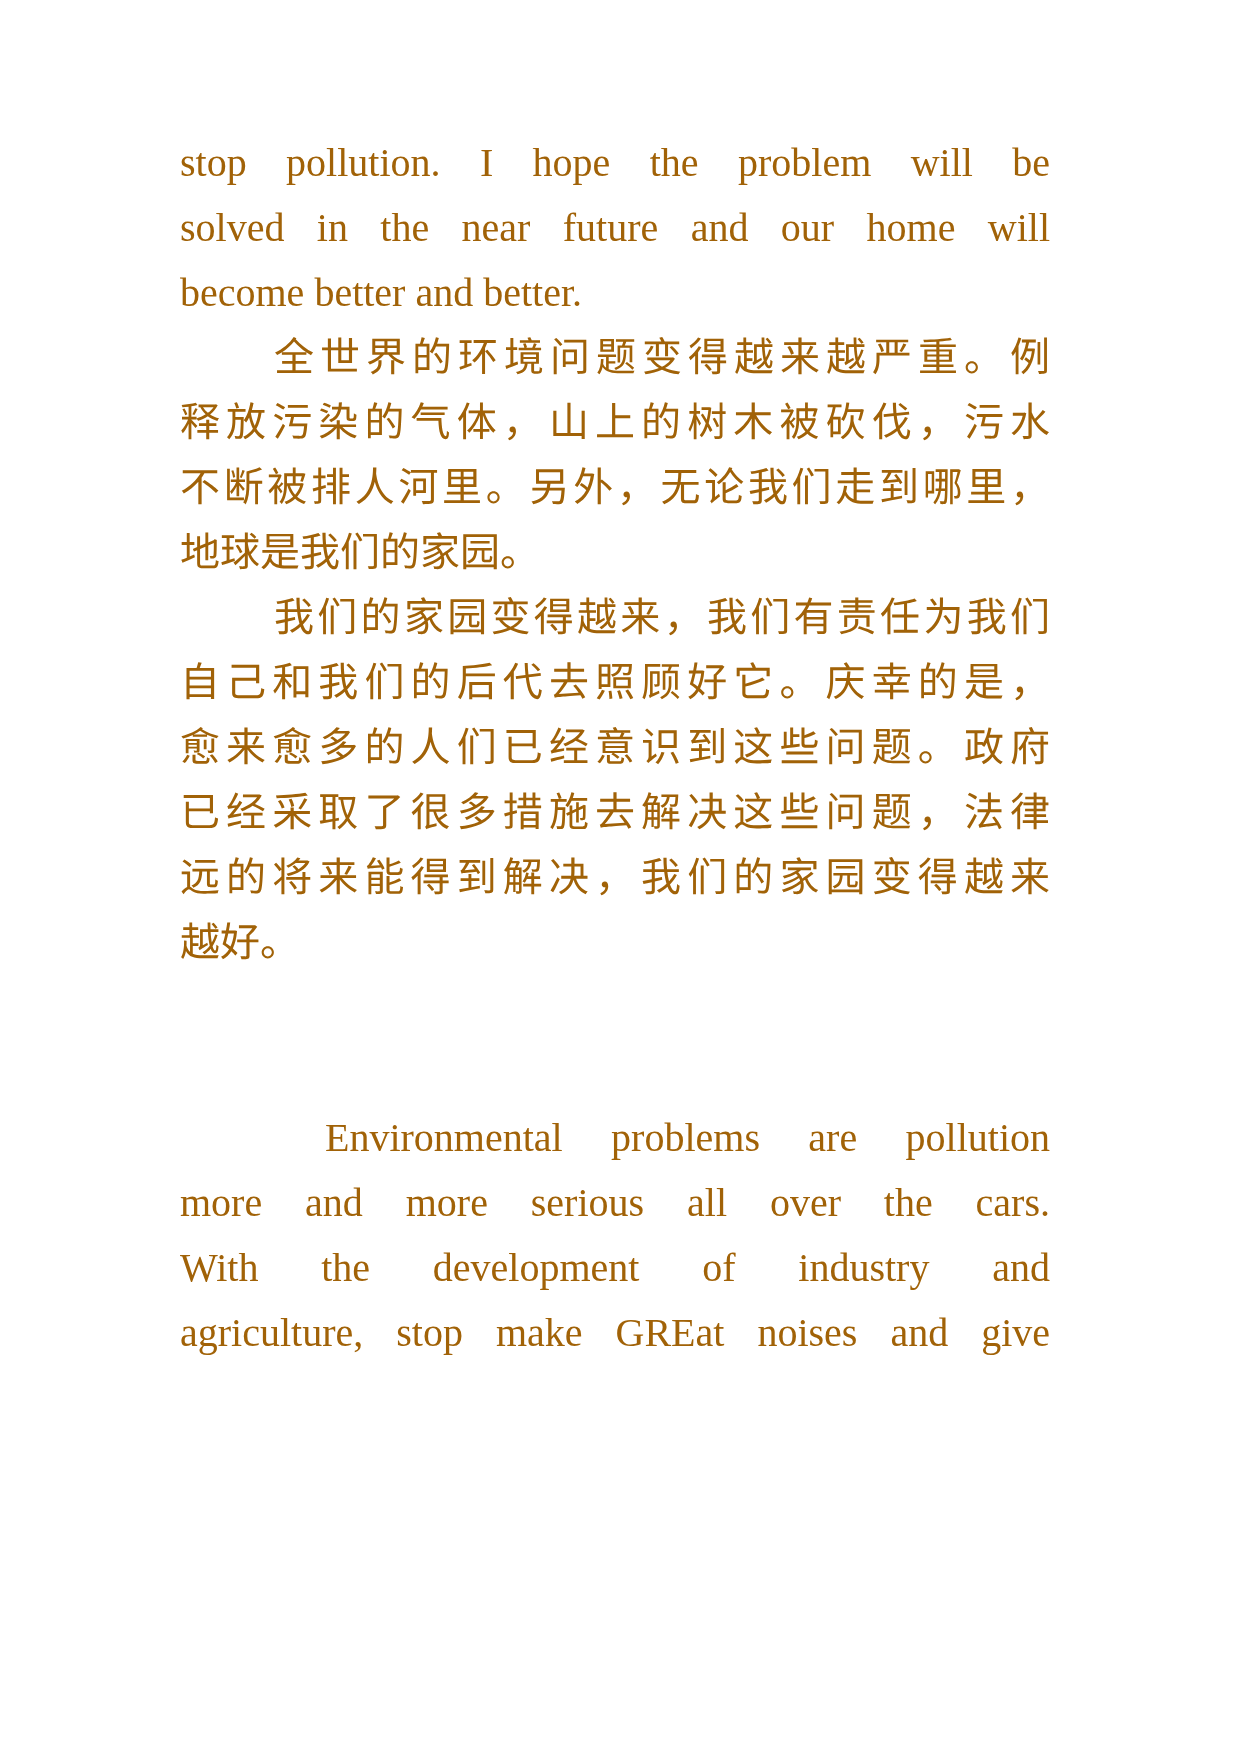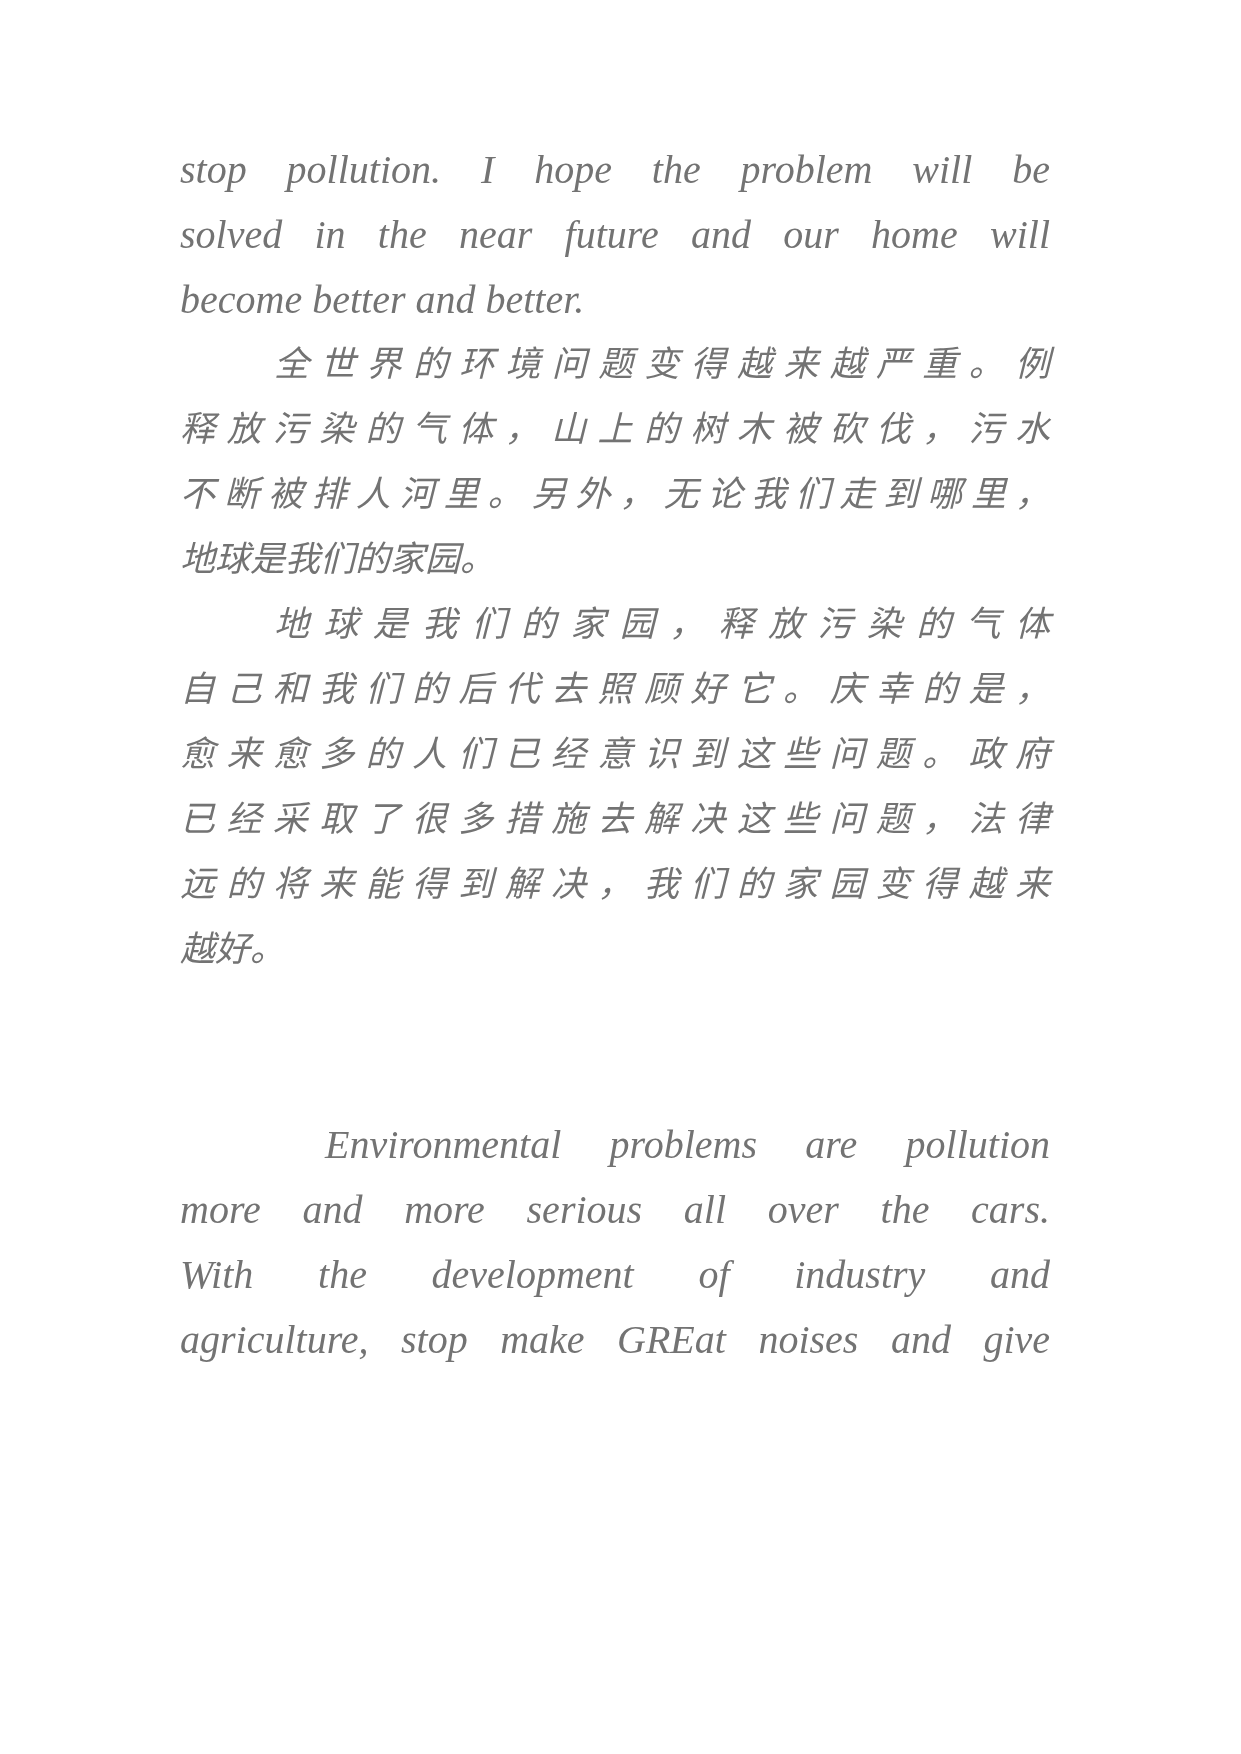"stop pollution. I hope the" .doc { color: #737373 -> #a16207; font-style: italic -> none; top: 137px -> 130px }
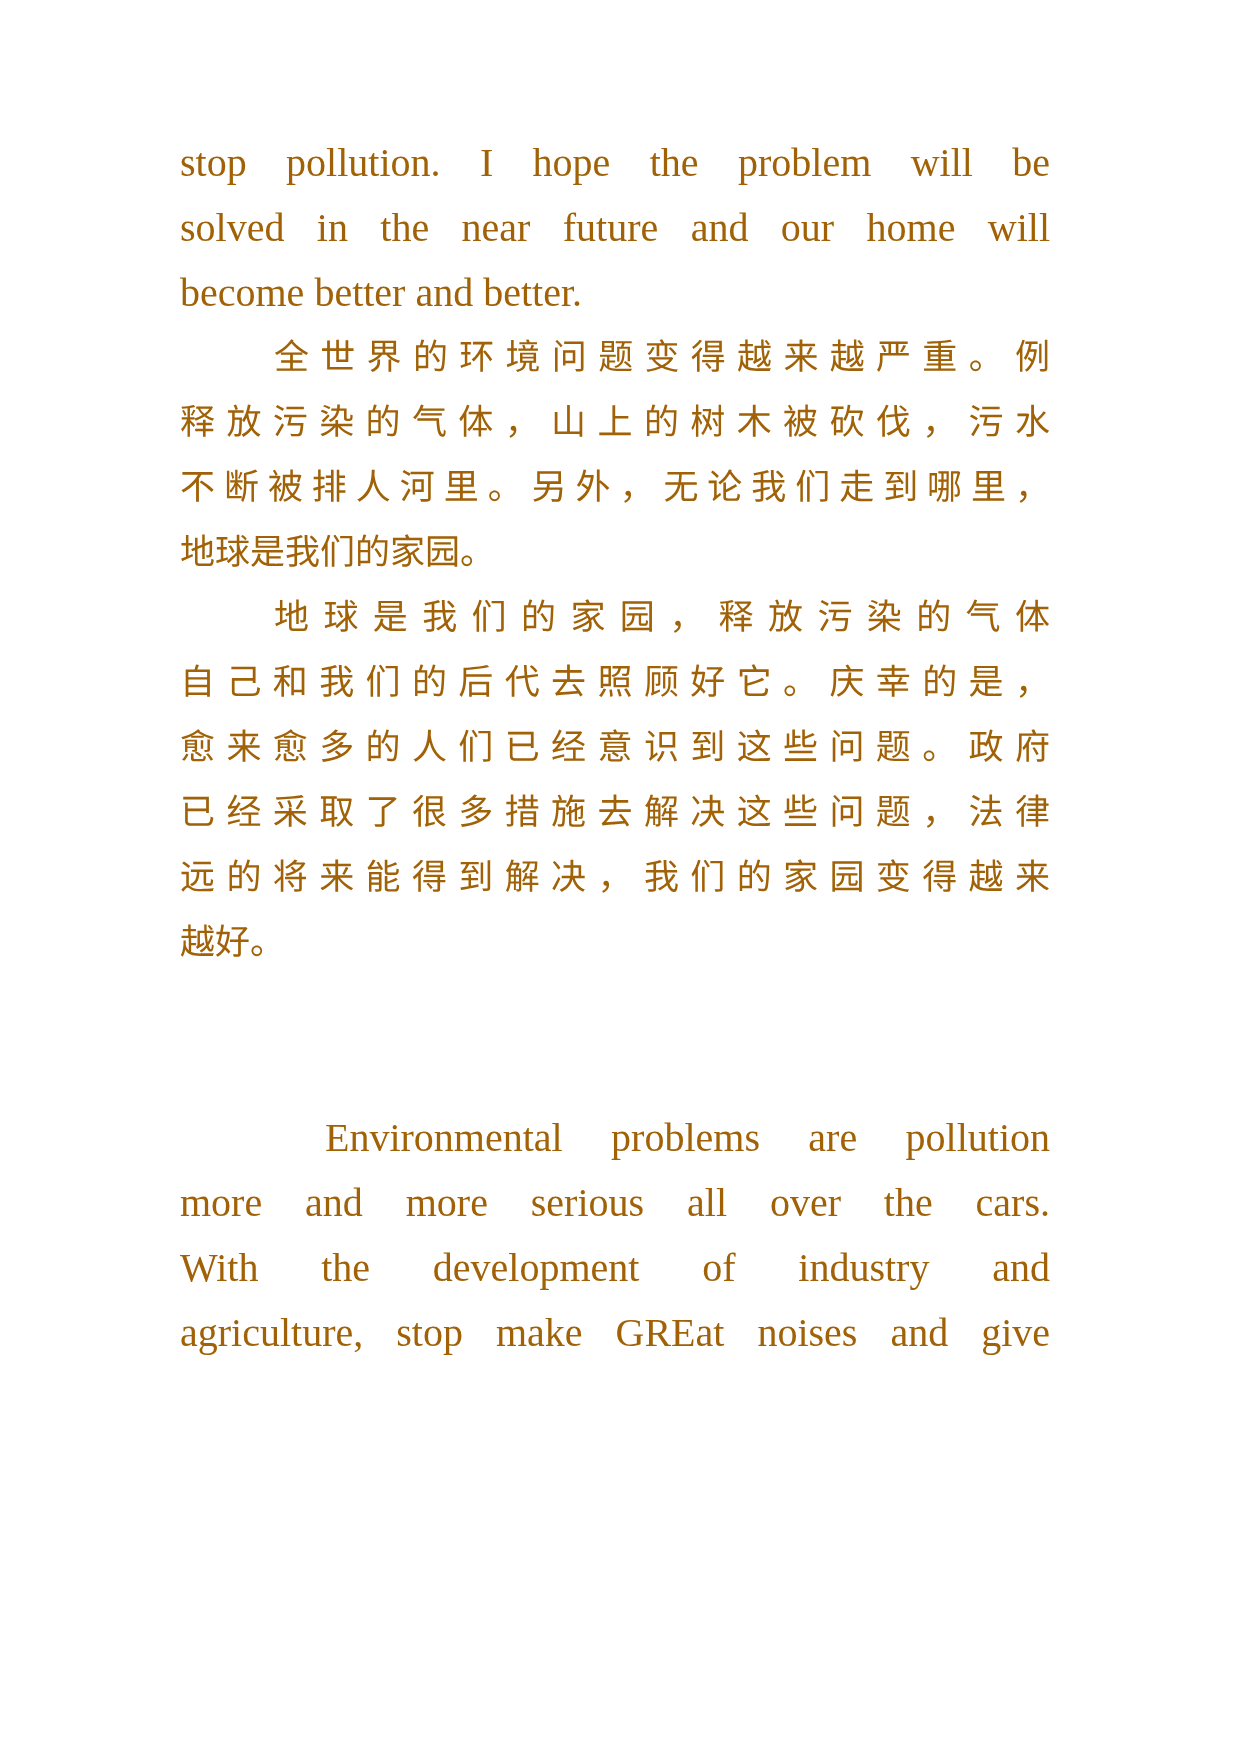"全世界的环境问题变得越来越严重。例" .para-zh .ln { font-size: 35px -> 40px }
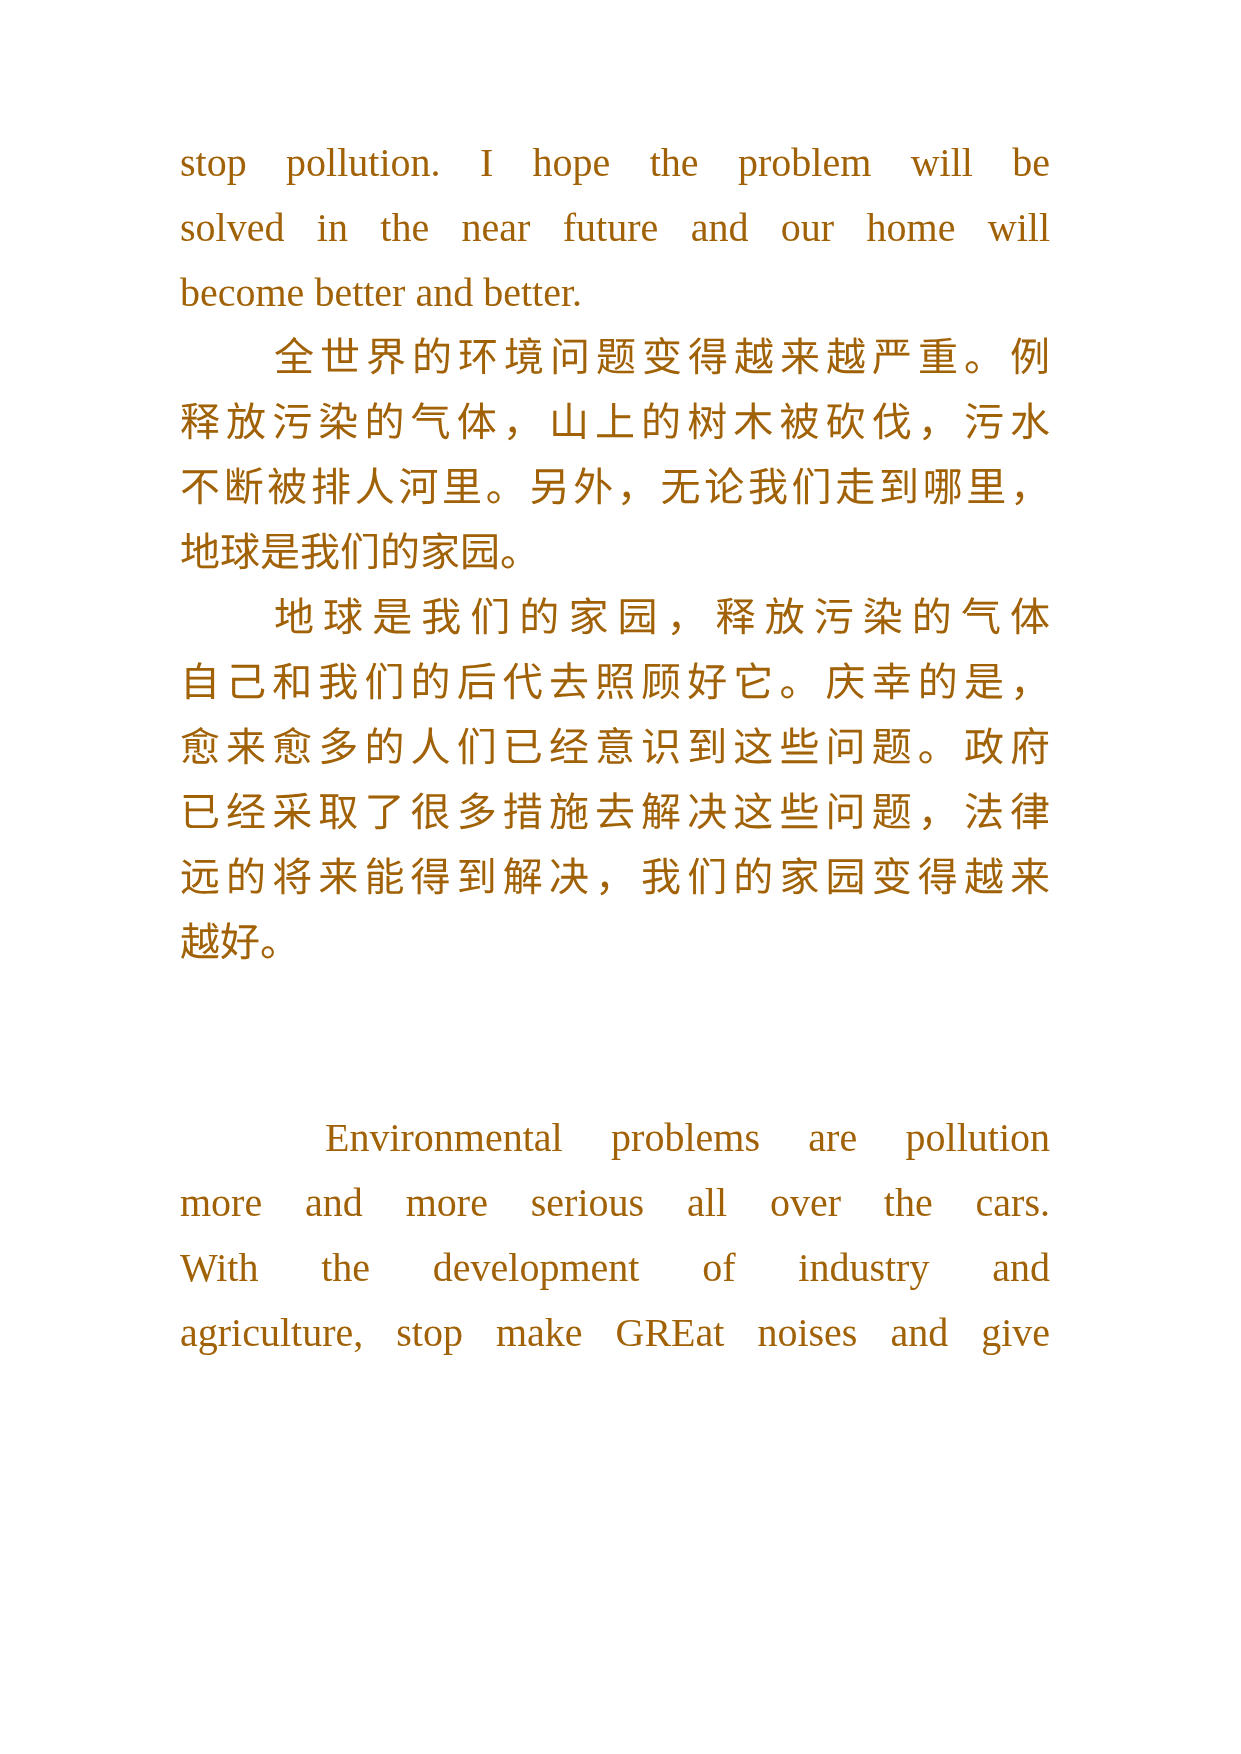"地球是我们的家园，释放污染的气体" div.ln { text: 地球是我们的家园，释放污染的气体 -> 我们的家园变得越来，我们有责任为我们 }
